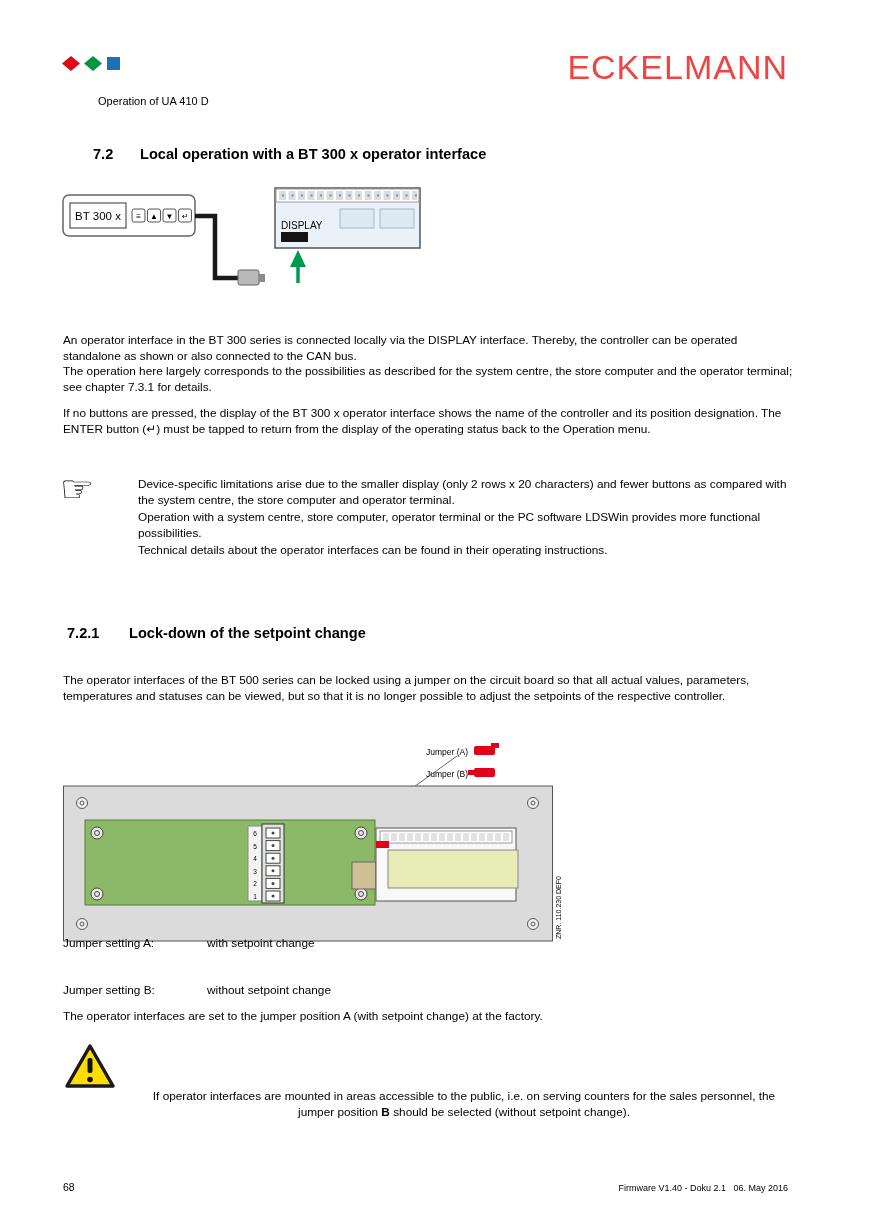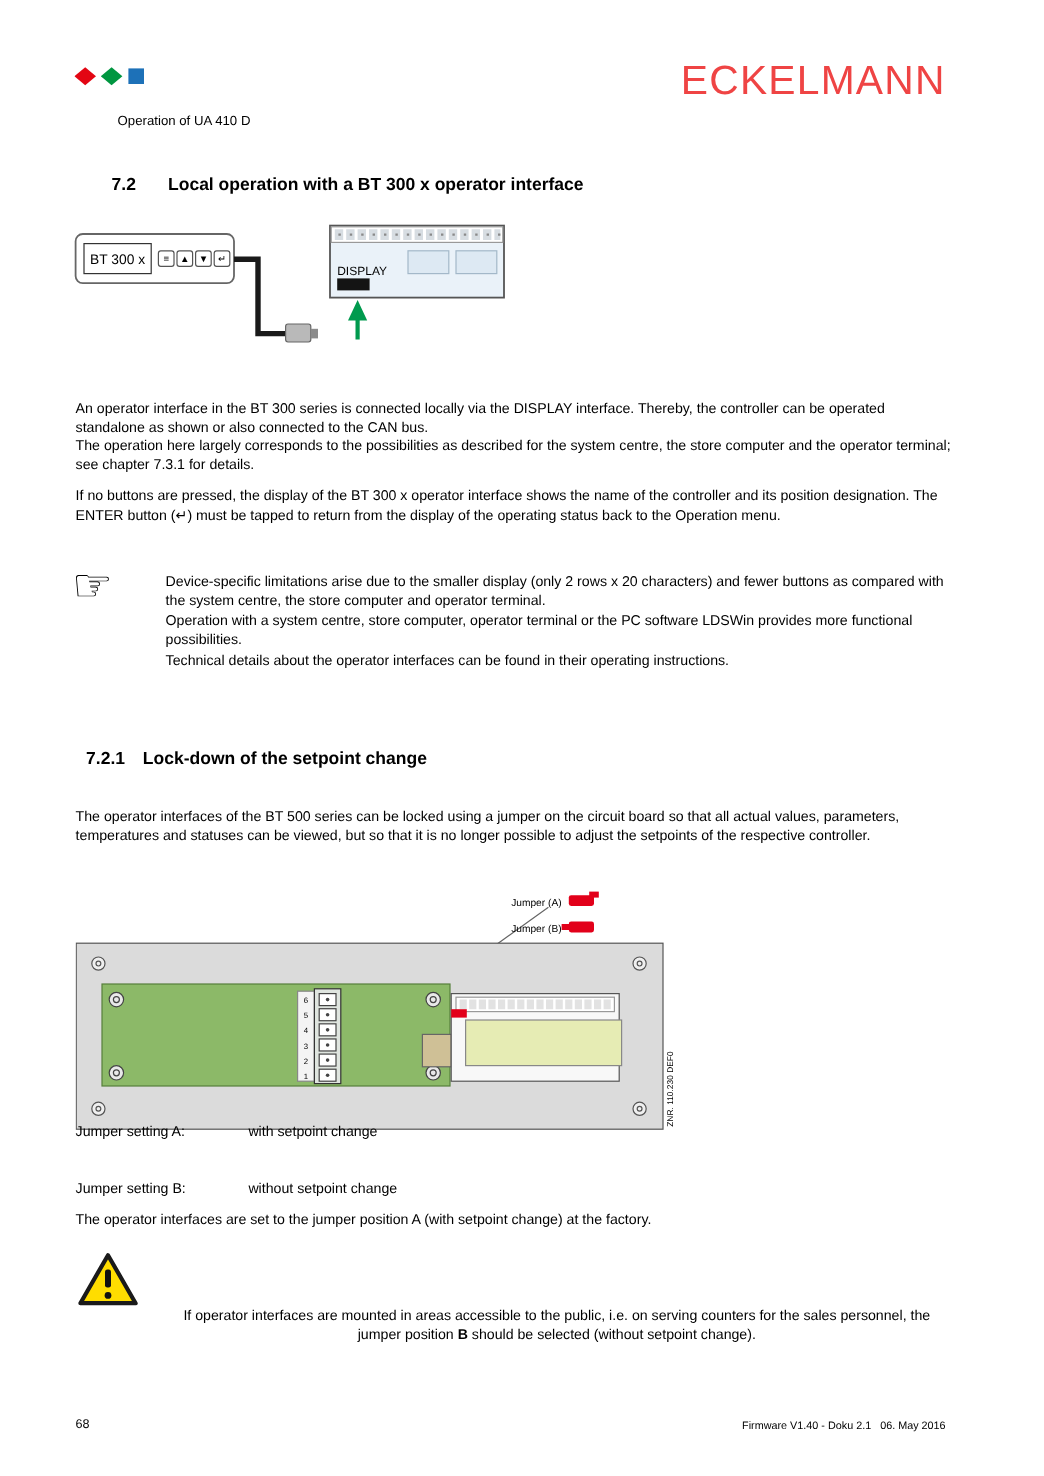"7.2.1 Lock-down of the setpoint" .h721 { left: 57px -> 67px; text-align: center -> none }
